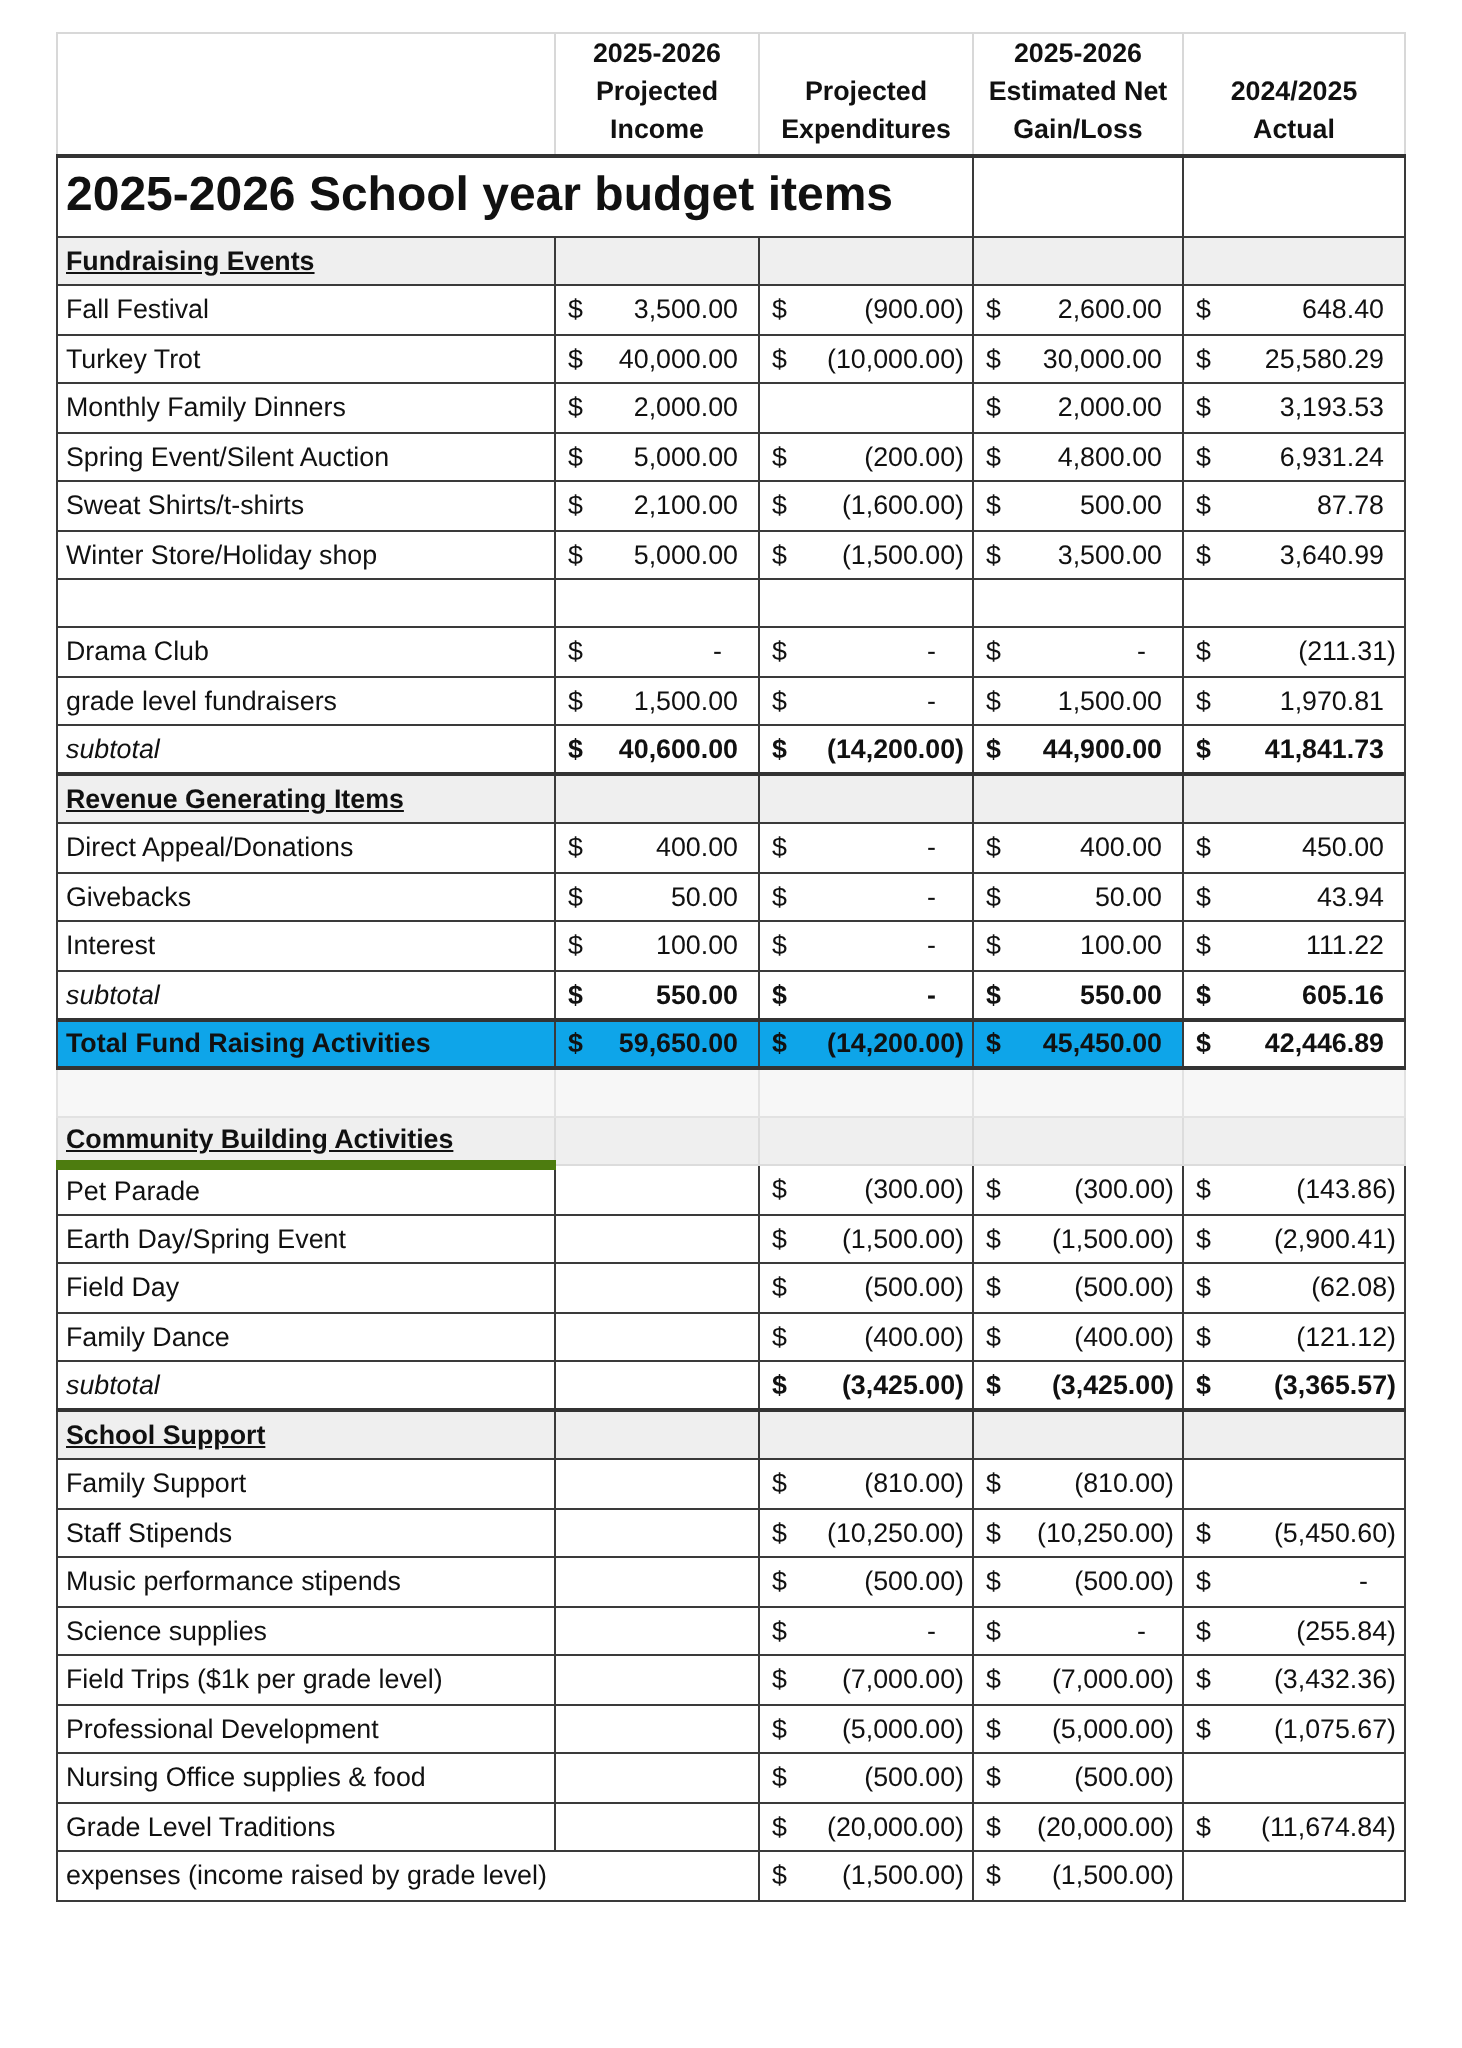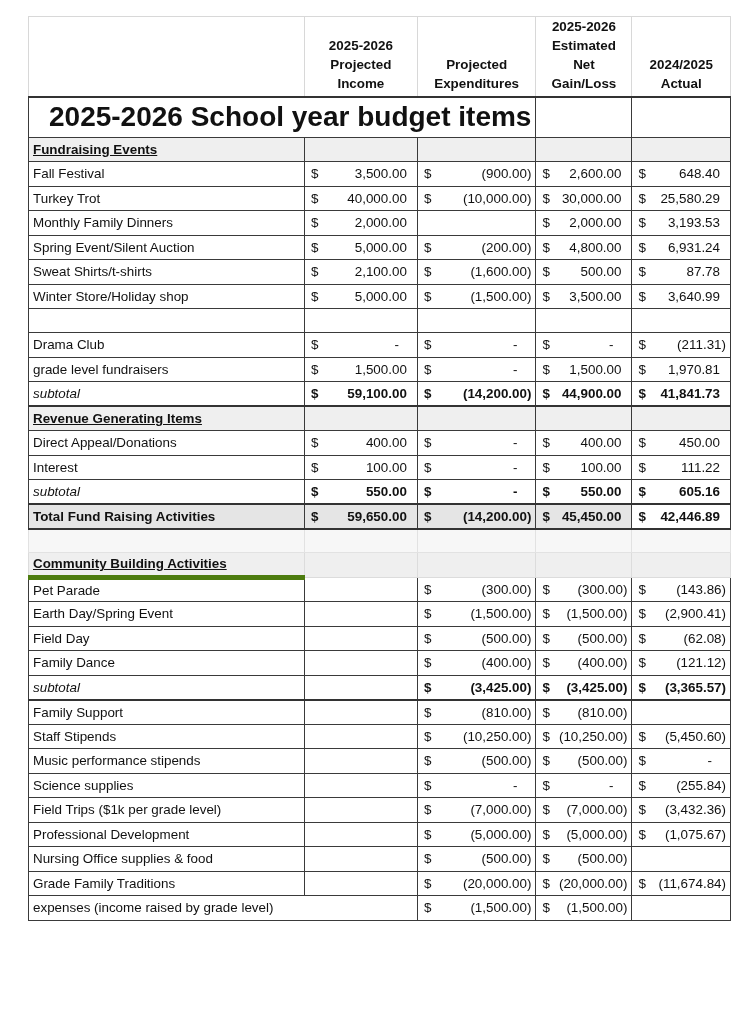"2025-2026 School year budget items" #sheet tr.title td.t { font-size: 28px -> 24px; padding-left: 20px -> 4px }
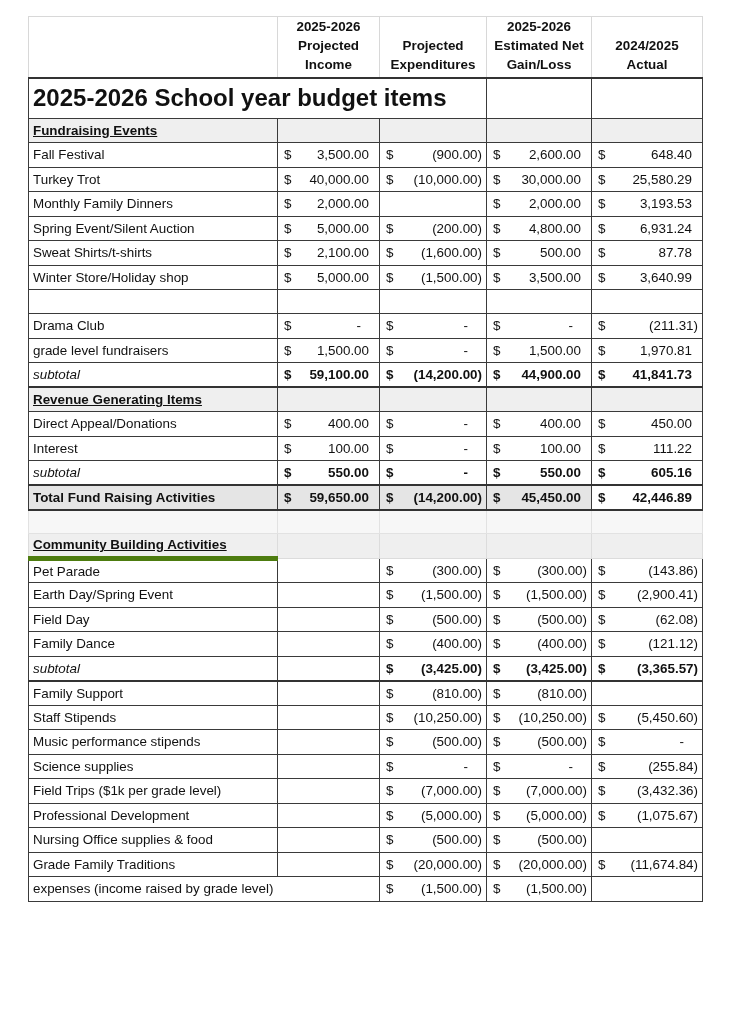"59,100.00" span.amt { text: 59,100.00 -> 40,600.00 }
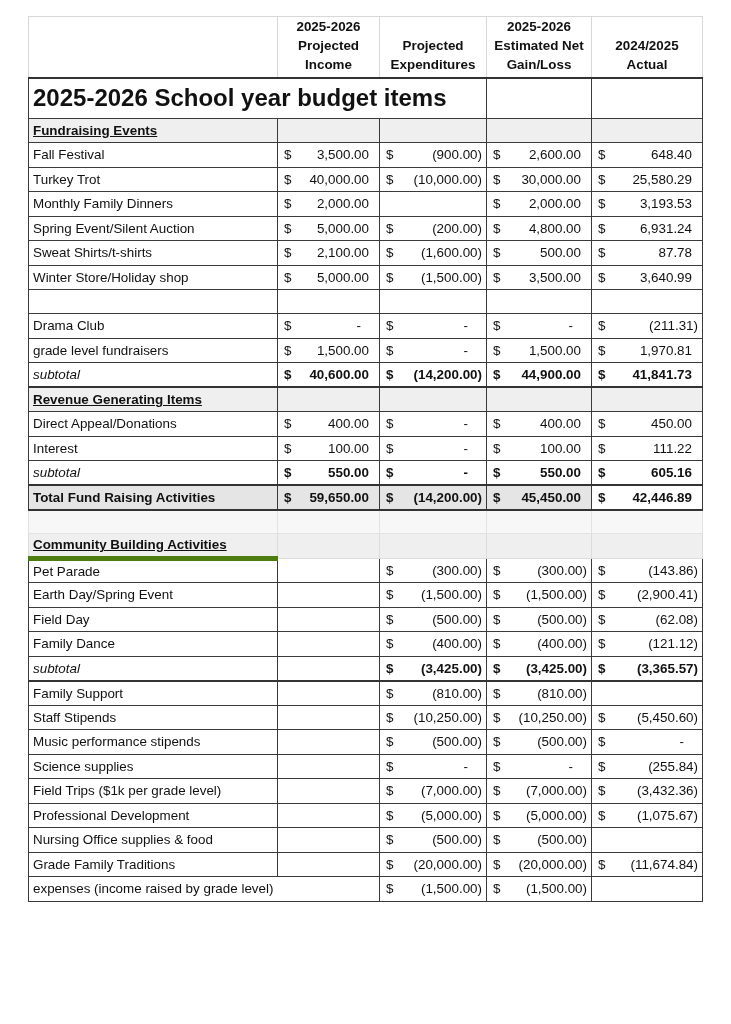"Givebacks" tr { html: none -> <tr> <td>Givebacks</td> <td> <div> <span>$</span> <span>50.00</span> </div> </td> <td> <div> <span>$</span> <span>-</span> </div> </td> <td> <div> <span>$</span> <span>50.00</span> </div> </td> <td> <div> <span>$</span> <span>43.94</span> </div> </td> </tr> }
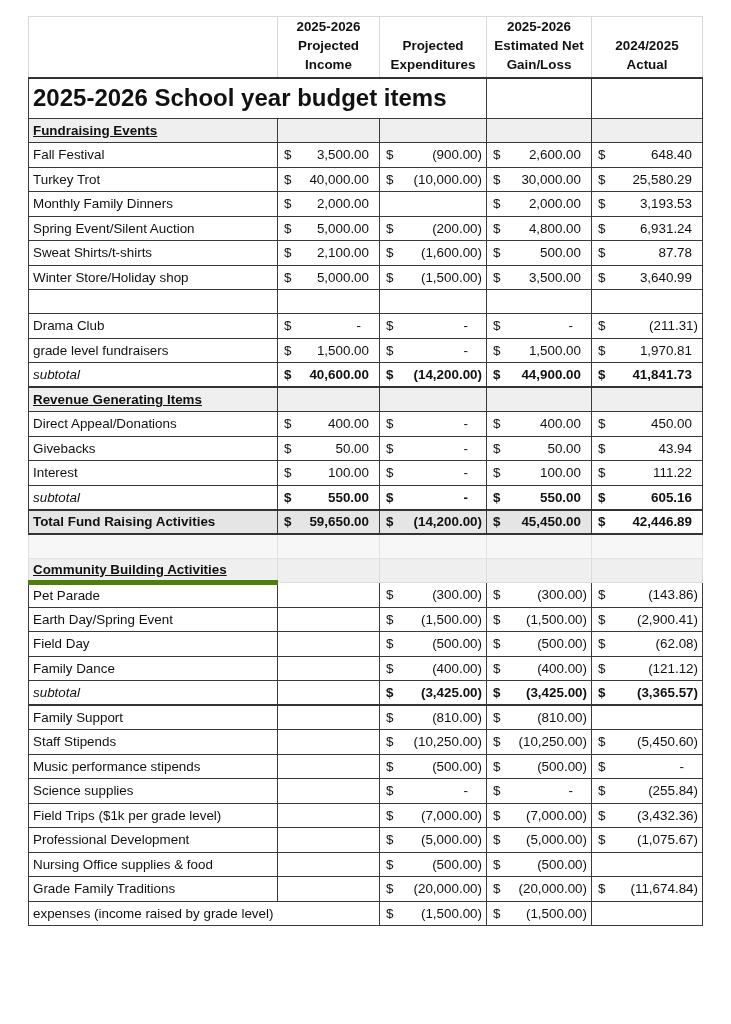"Total Fund Raising Activities" #sheet tr.total td { background: #e5e5e5 -> #0ea5e9 }
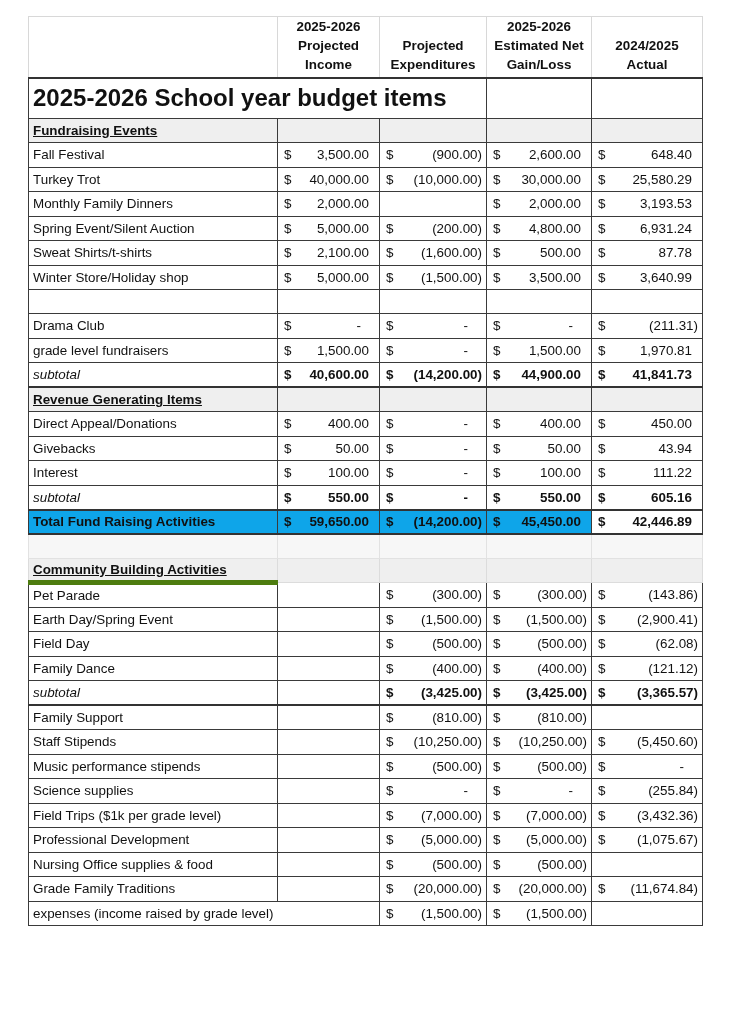"School Support" tr.section { html: none -> <tr> <td>School Support</td> <td></td> <td></td> <td></td> <td></td> </tr> }
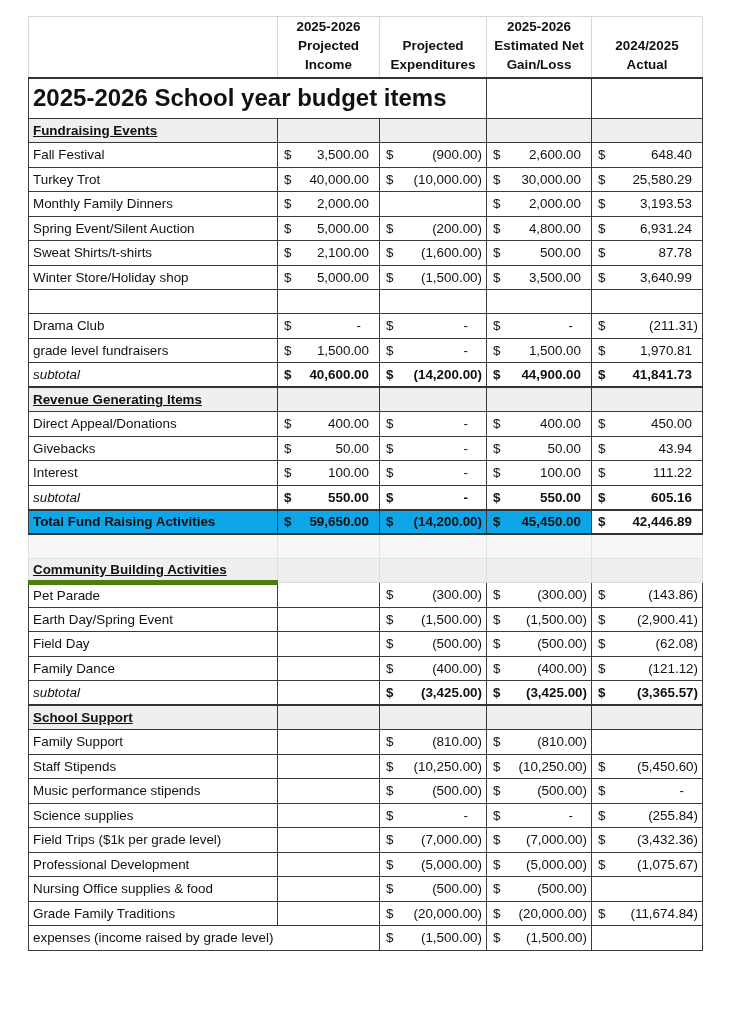"Grade Family Traditions" td.lbl { text: Family -> Level }
